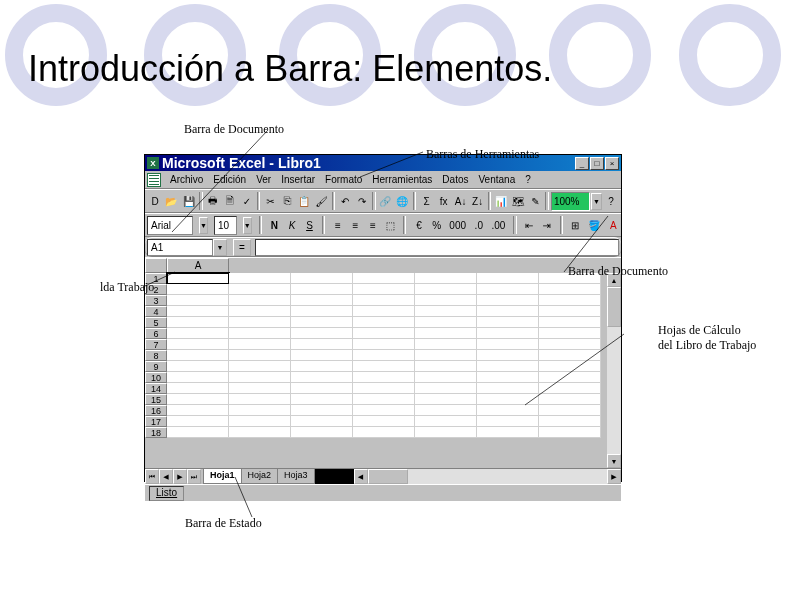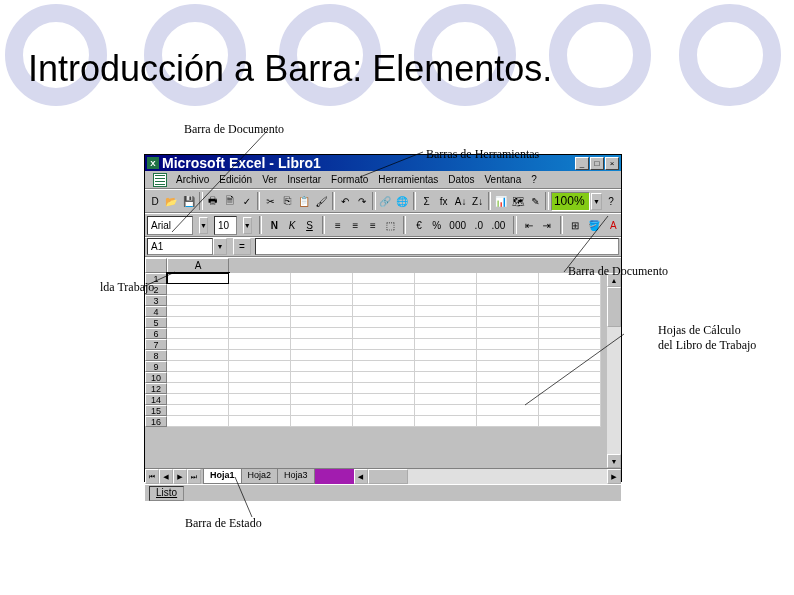"Archivo Edición Ver Insertar Formato" .menubar { padding: 0 8px -> 0 2px }
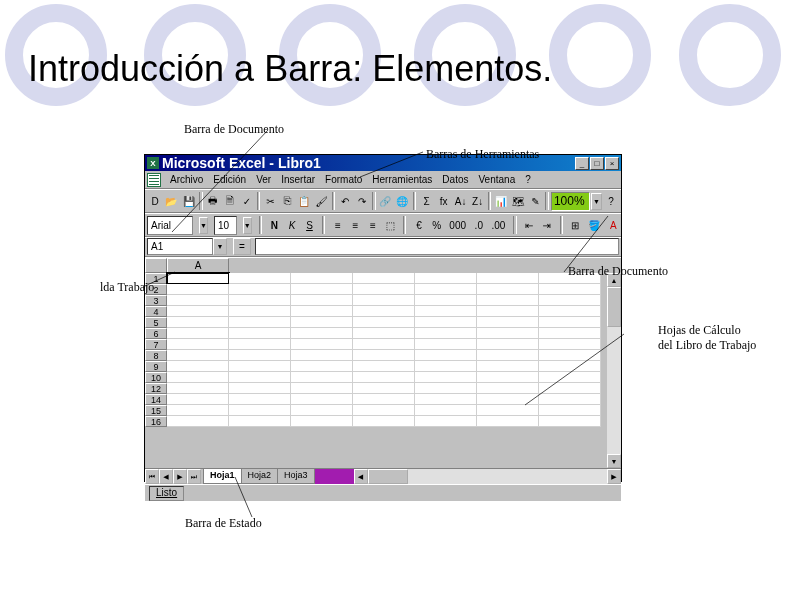"100%" .zoom-box { background: #84cc16 -> #22c55e; font-size: 12px -> 10px }
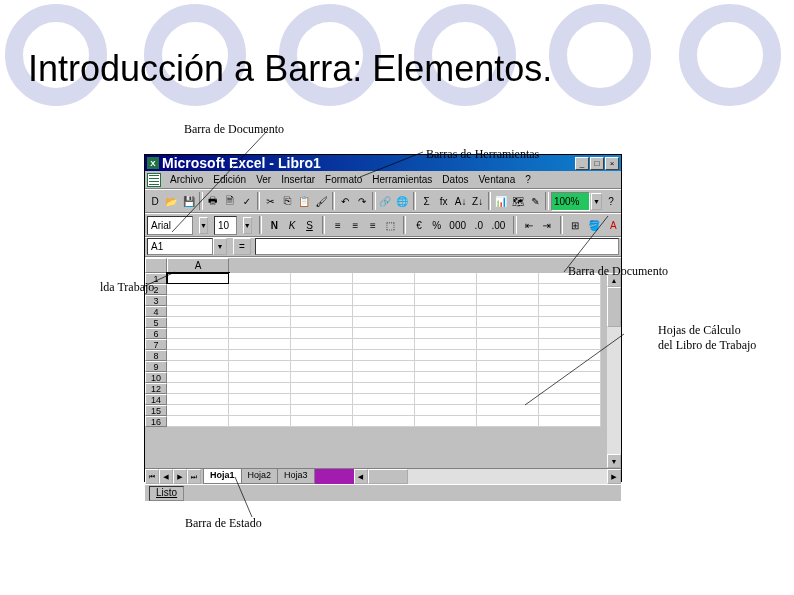"A1" .formula-bar { align-items: none -> center; border-radius: none -> 7px }
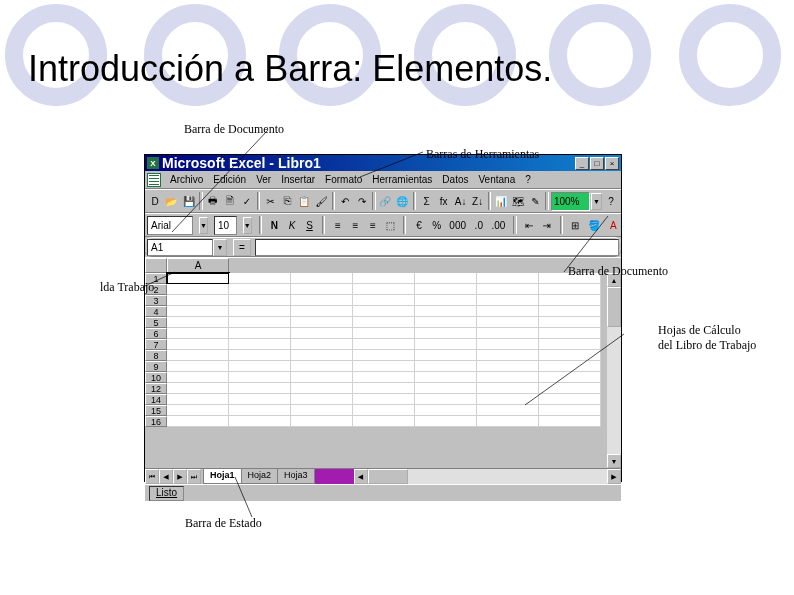"12" div.grow { html: <div> <div>12</div> <div></div> <div></div> <div></div> <div></div> <div></div> <div></div> <div></div> </div> -> none }
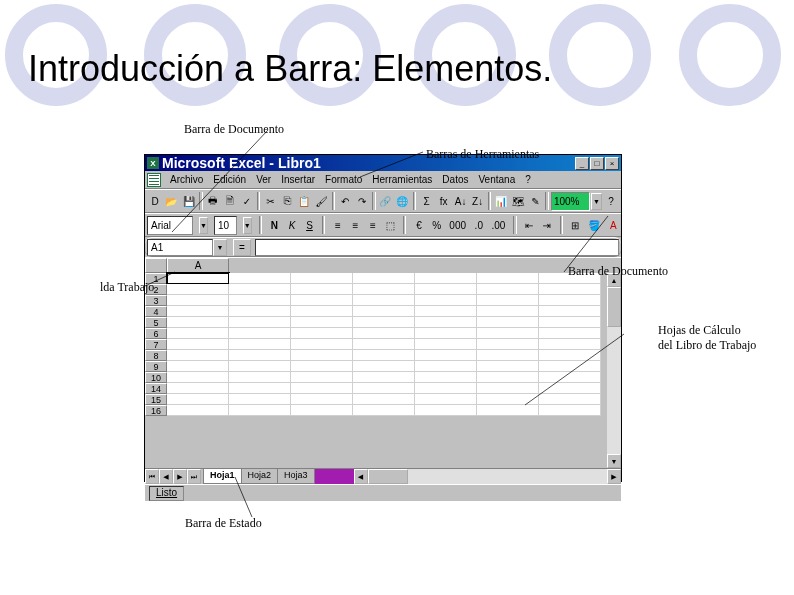"17" div.grow { html: none -> <div> <div>17</div> <div></div> <div></div> <div></div> <div></div> <div></div> <div></div> <div></div> </div> }
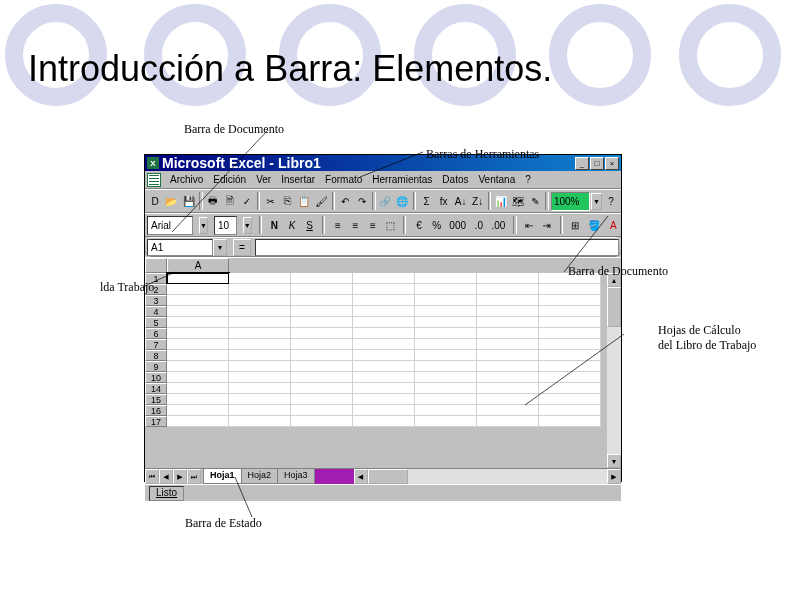"18" div.grow { html: none -> <div> <div>18</div> <div></div> <div></div> <div></div> <div></div> <div></div> <div></div> <div></div> </div> }
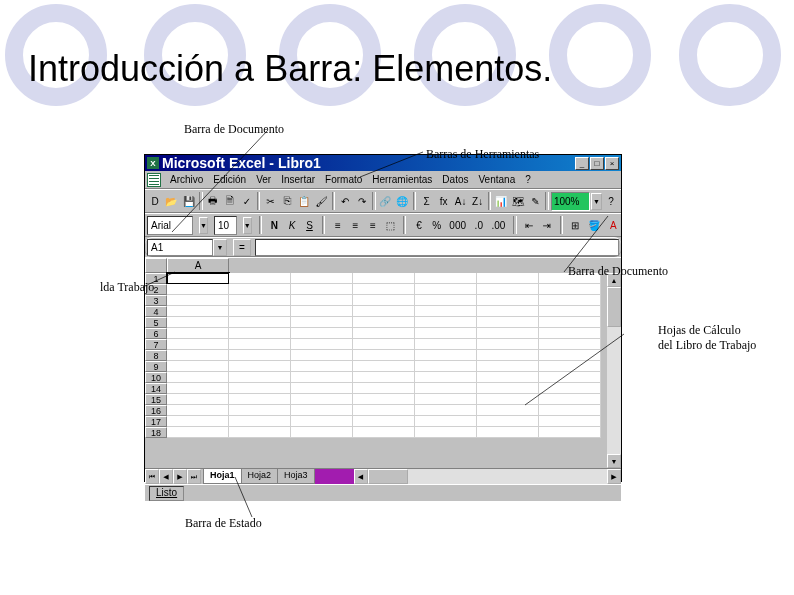"Hoja1" .tab-row { background: #a21caf -> #000000 }
